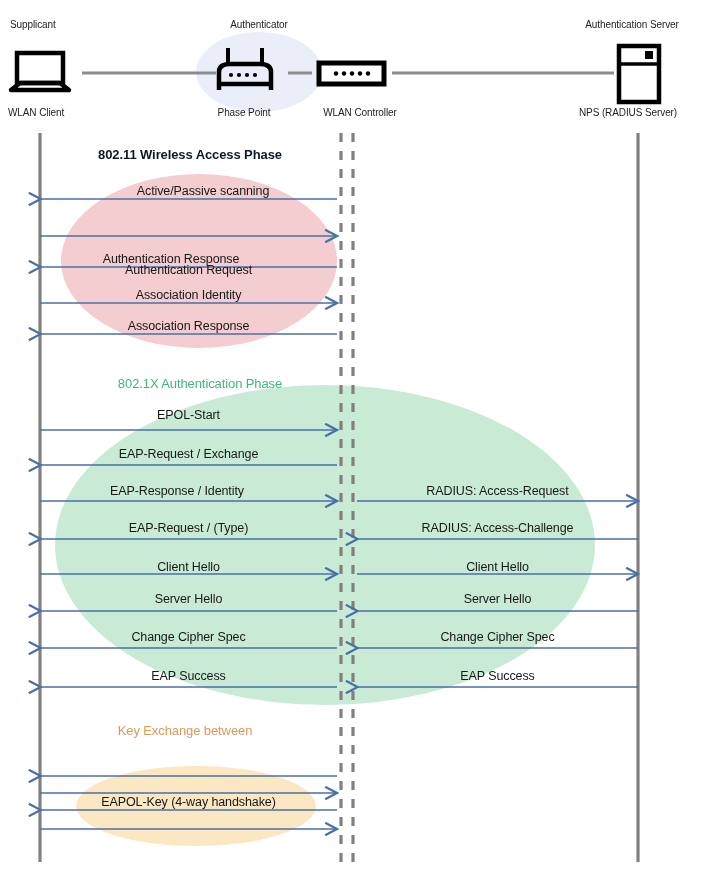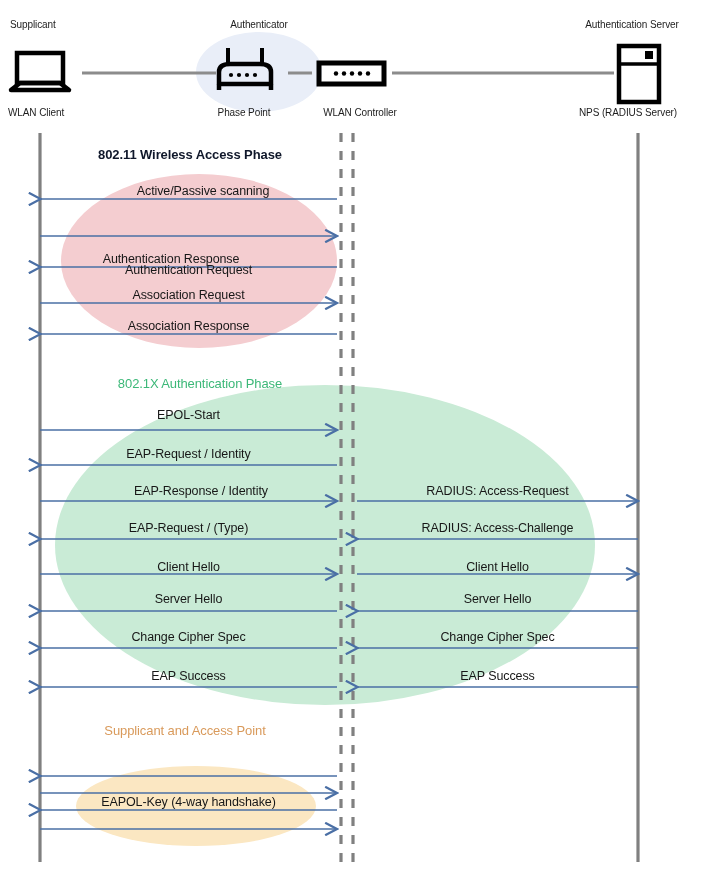"Association Request" div.msg-label { text: Request -> Identity }
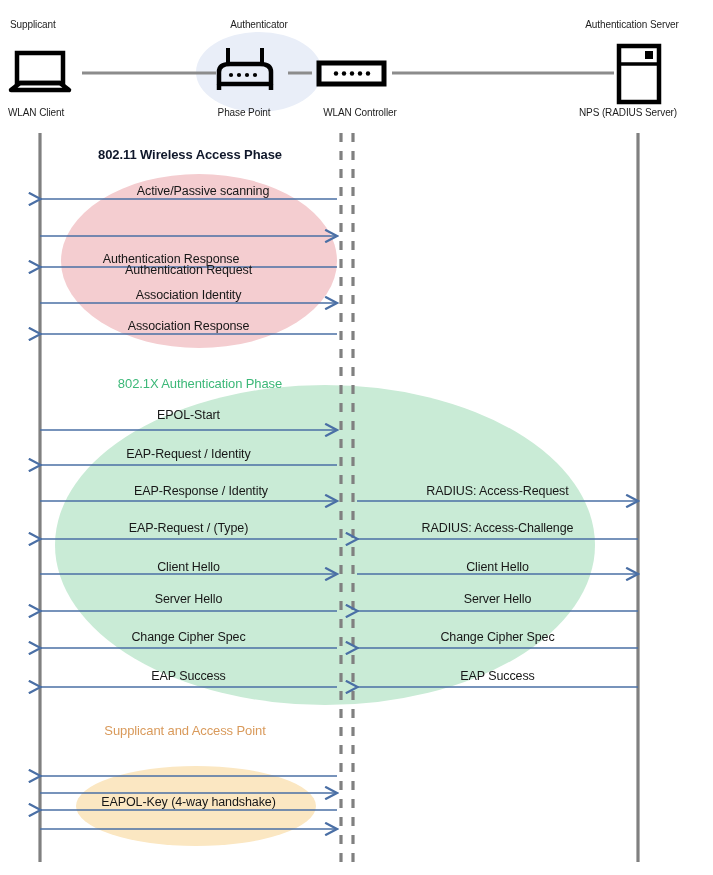"EAP-Request / Identity" div.msg-label { text: Identity -> Exchange }
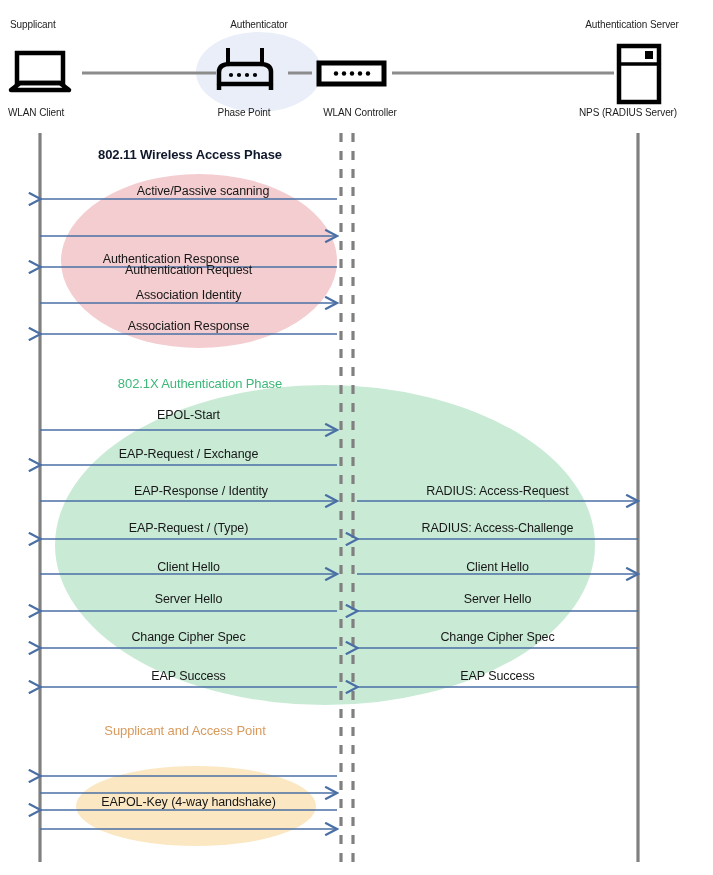"EAP-Response / Identity" div.msg-label { left: 197px -> 173px }
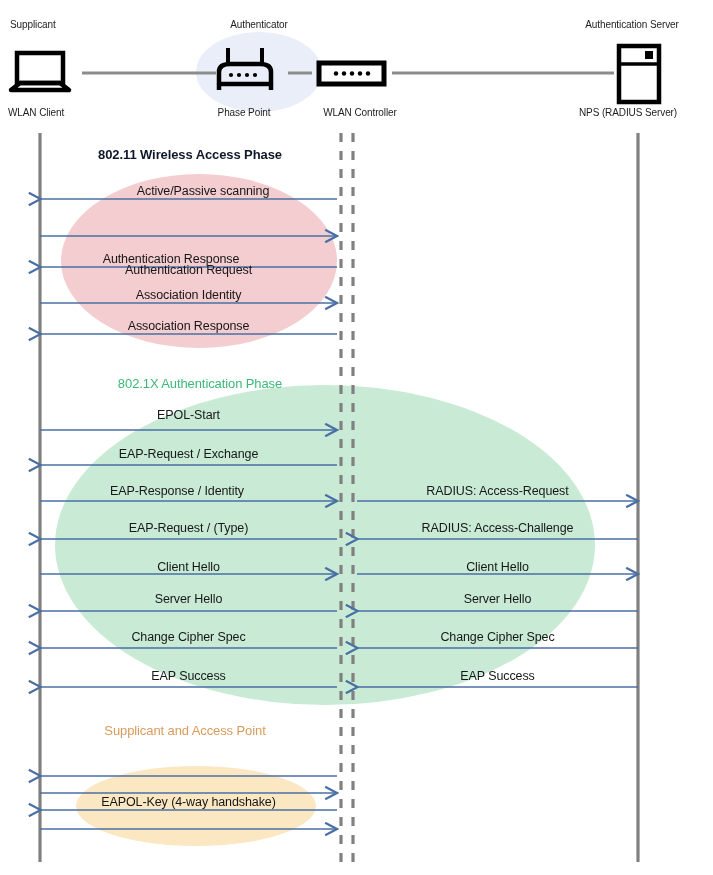"Key Exchange between" div { html: none -> <div>Key Exchange between</div> }
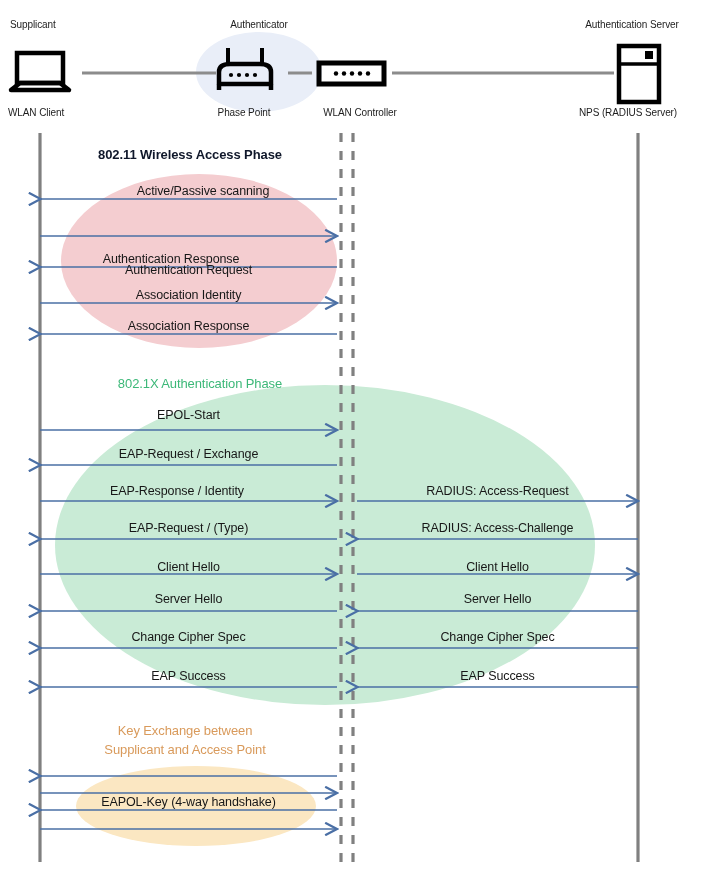"Supplicant and Access Point" div { html: <div>Supplicant and Access Point</div> -> none }
